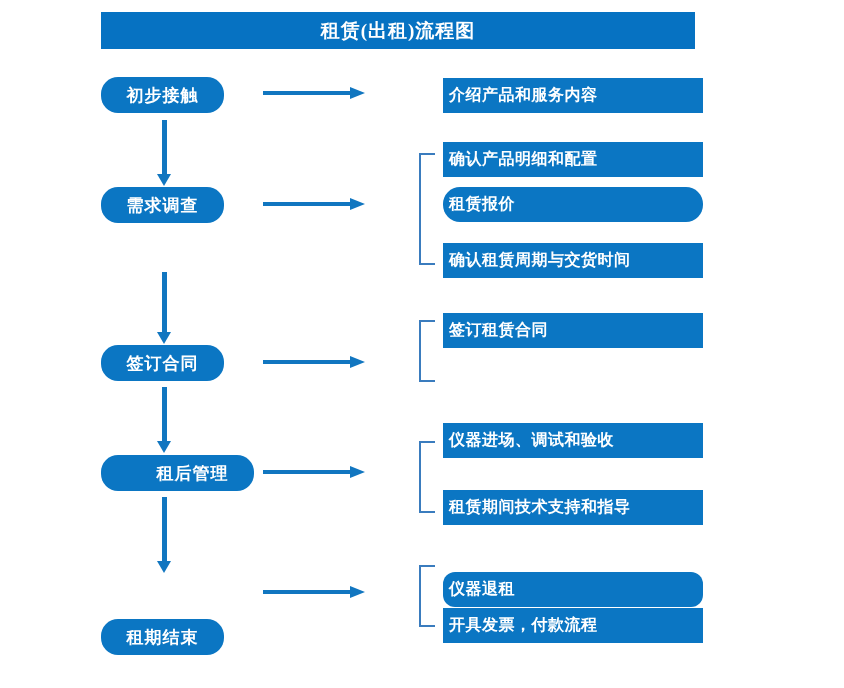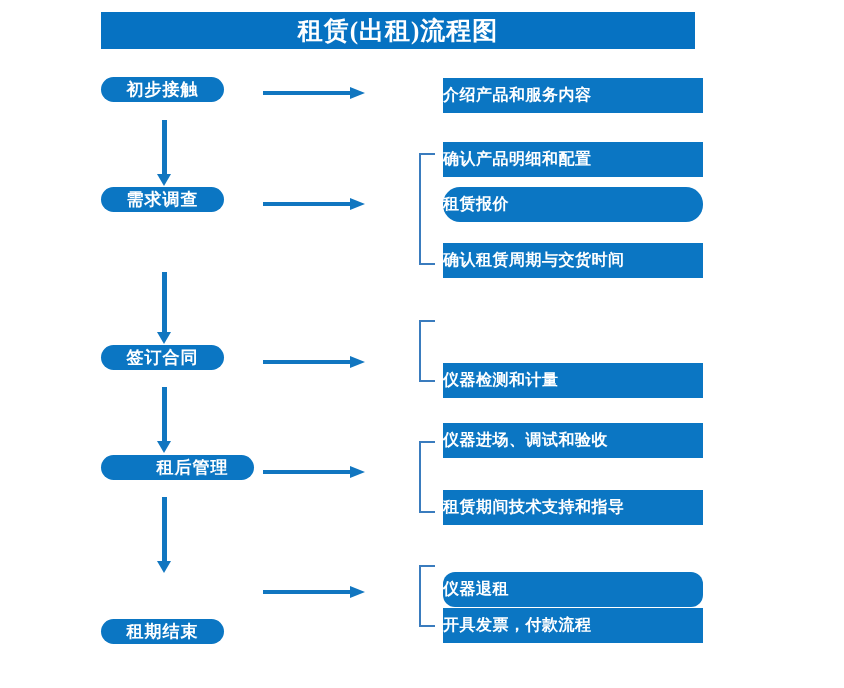"租赁(出租)流程图" .title-bar { font-size: 25px -> 19px }
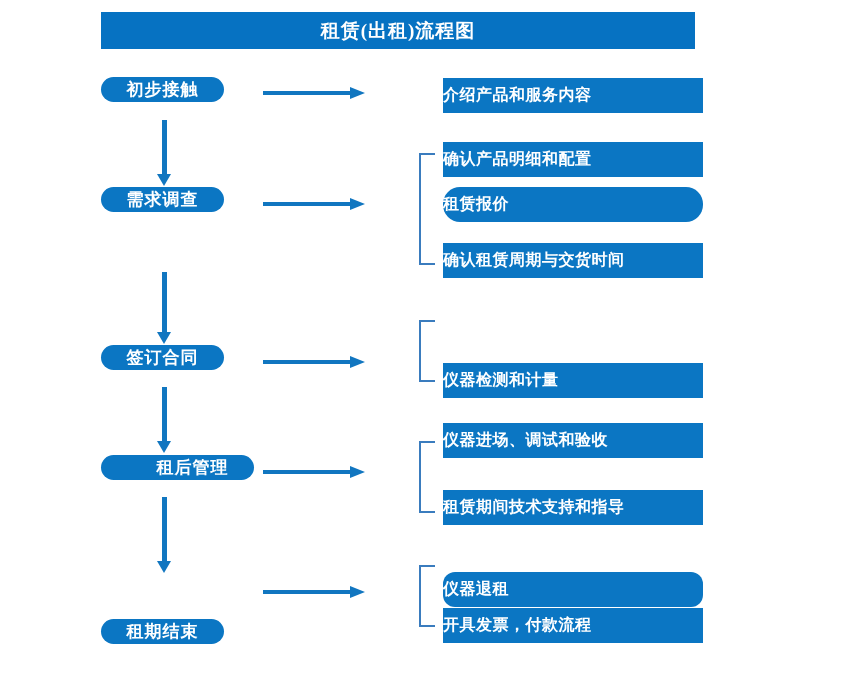"初步接触" .stage-box { height: 25px -> 36px }
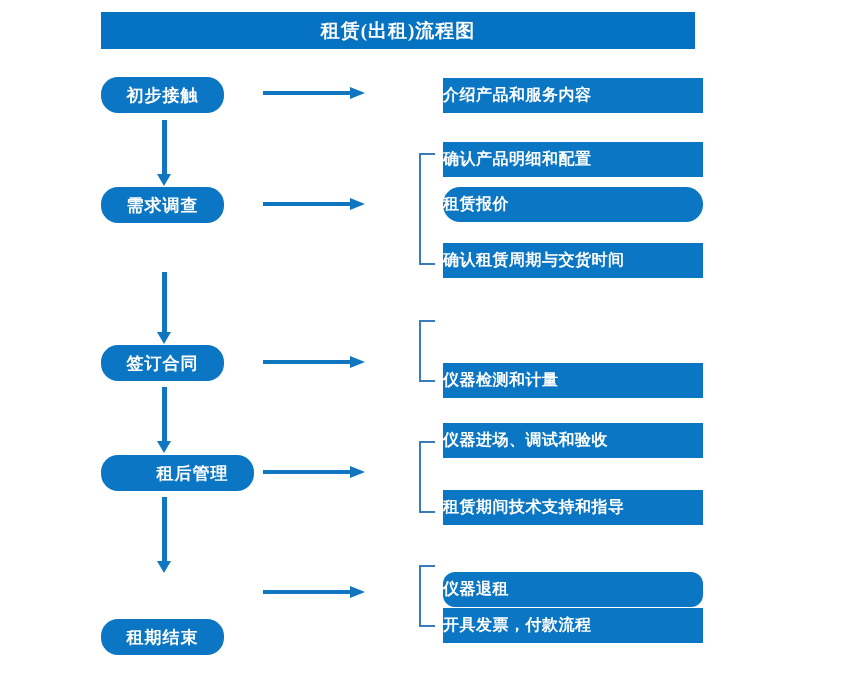"介绍产品和服务内容" .detail-box { padding-left: 0 -> 6px }
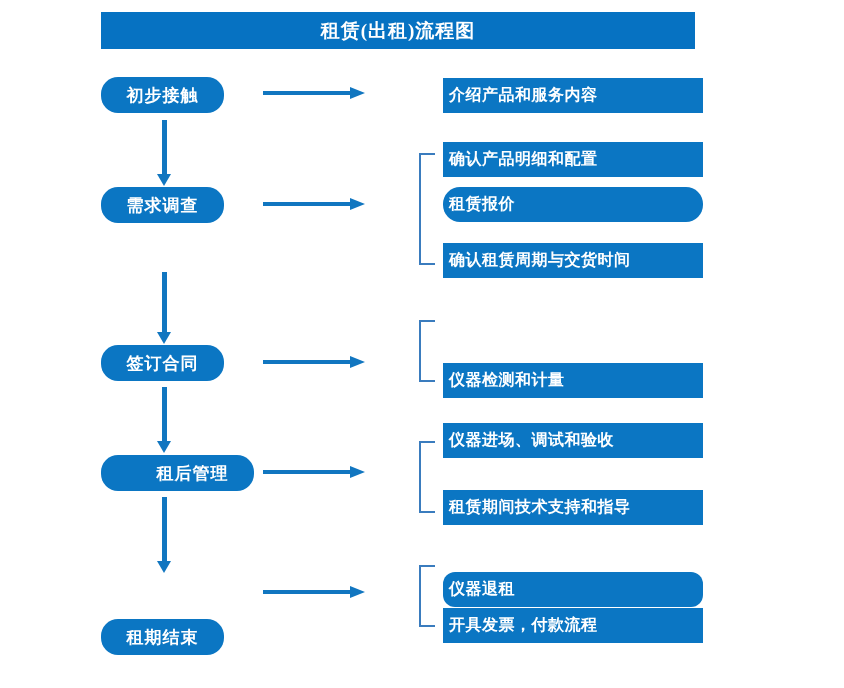"签订租赁合同" div.detail-box { html: none -> <div>签订租赁合同</div> }
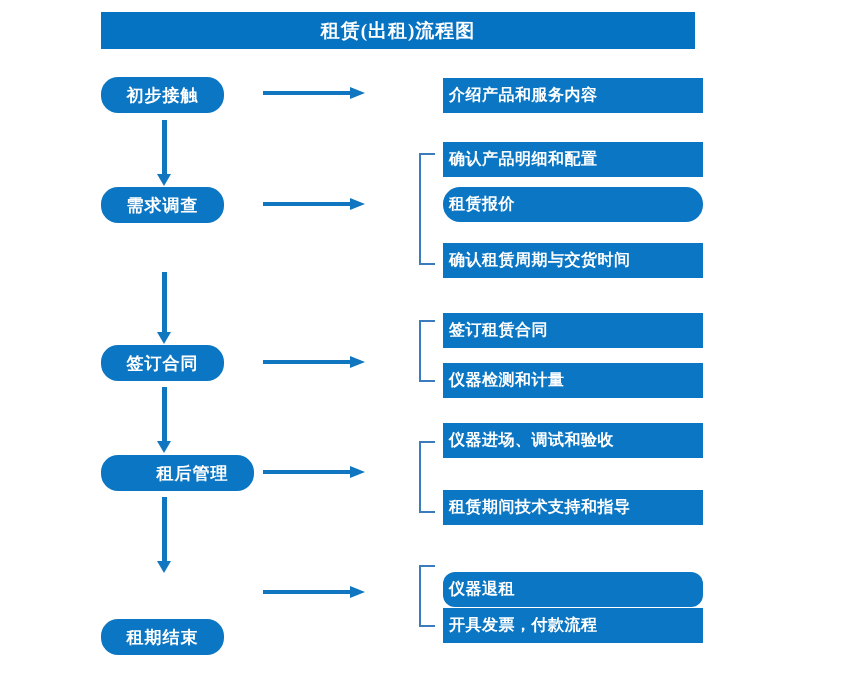"仪器检测和计量" div.detail-box { html: <div>仪器检测和计量</div> -> none }
